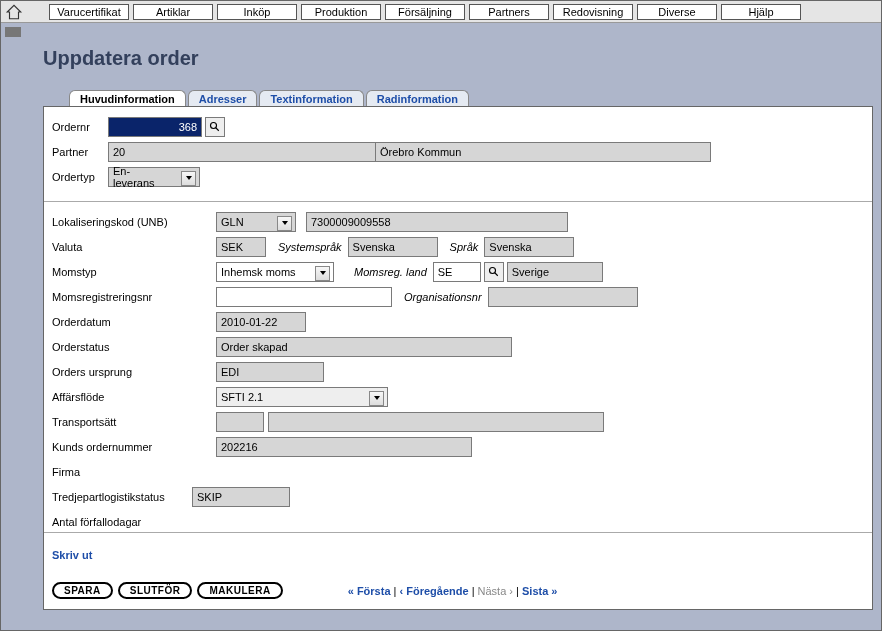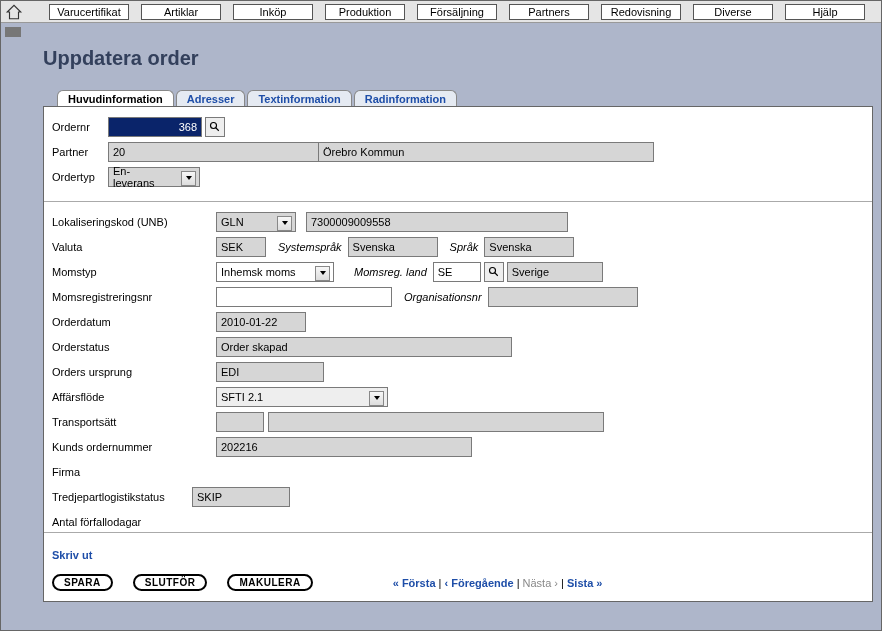"Varucertifikat" .top-menu { gap: 12px -> 4px }
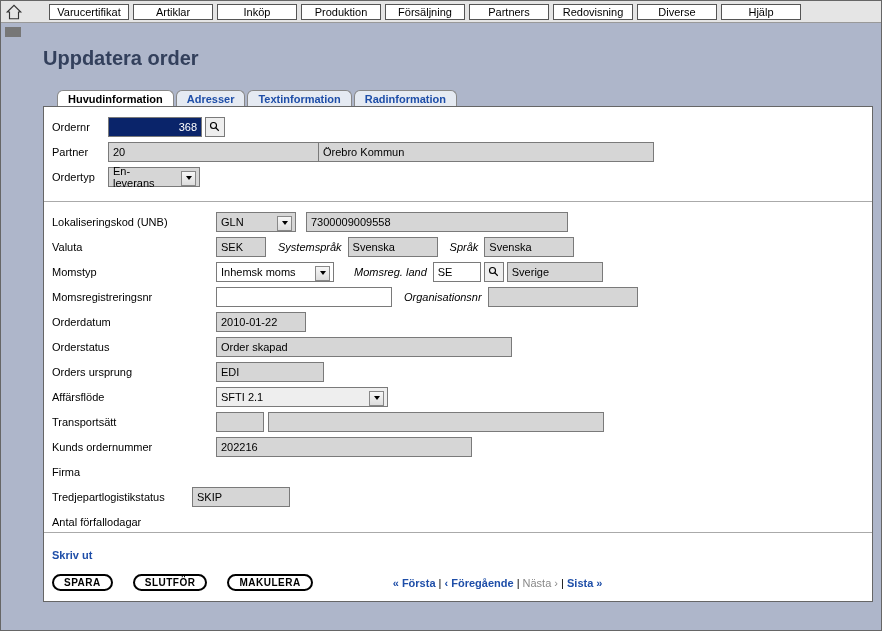"Huvudinformation" .tab-strip { left: 56px -> 68px }
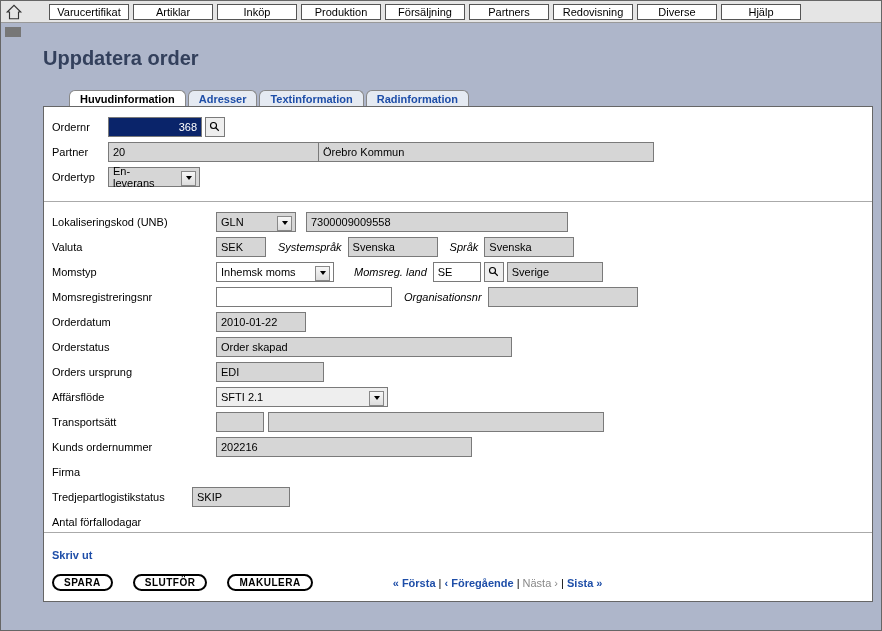"20" div.field { width: 211px -> 268px }
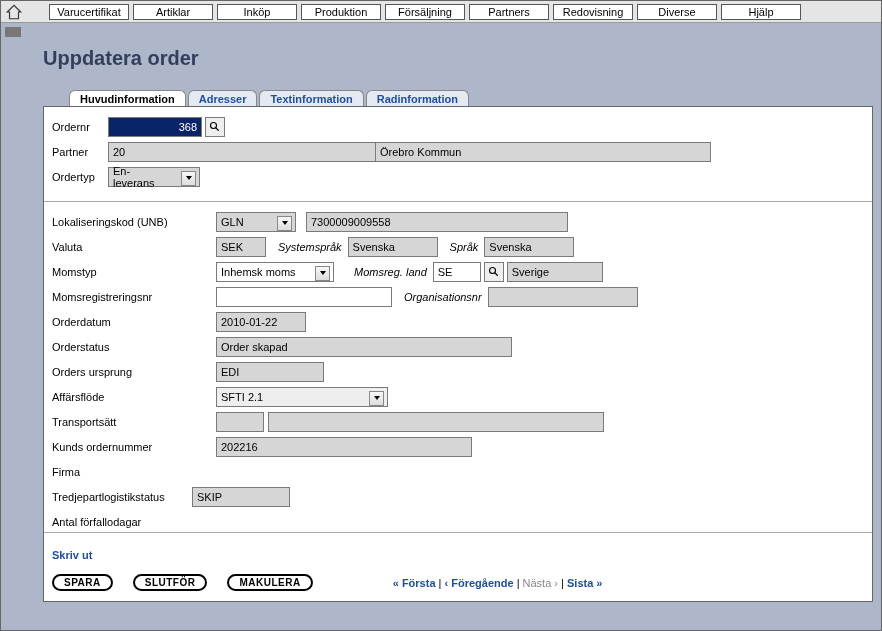"SPARA" .action-row { gap: 20px -> 5px; margin-top: 8px -> 16px }
